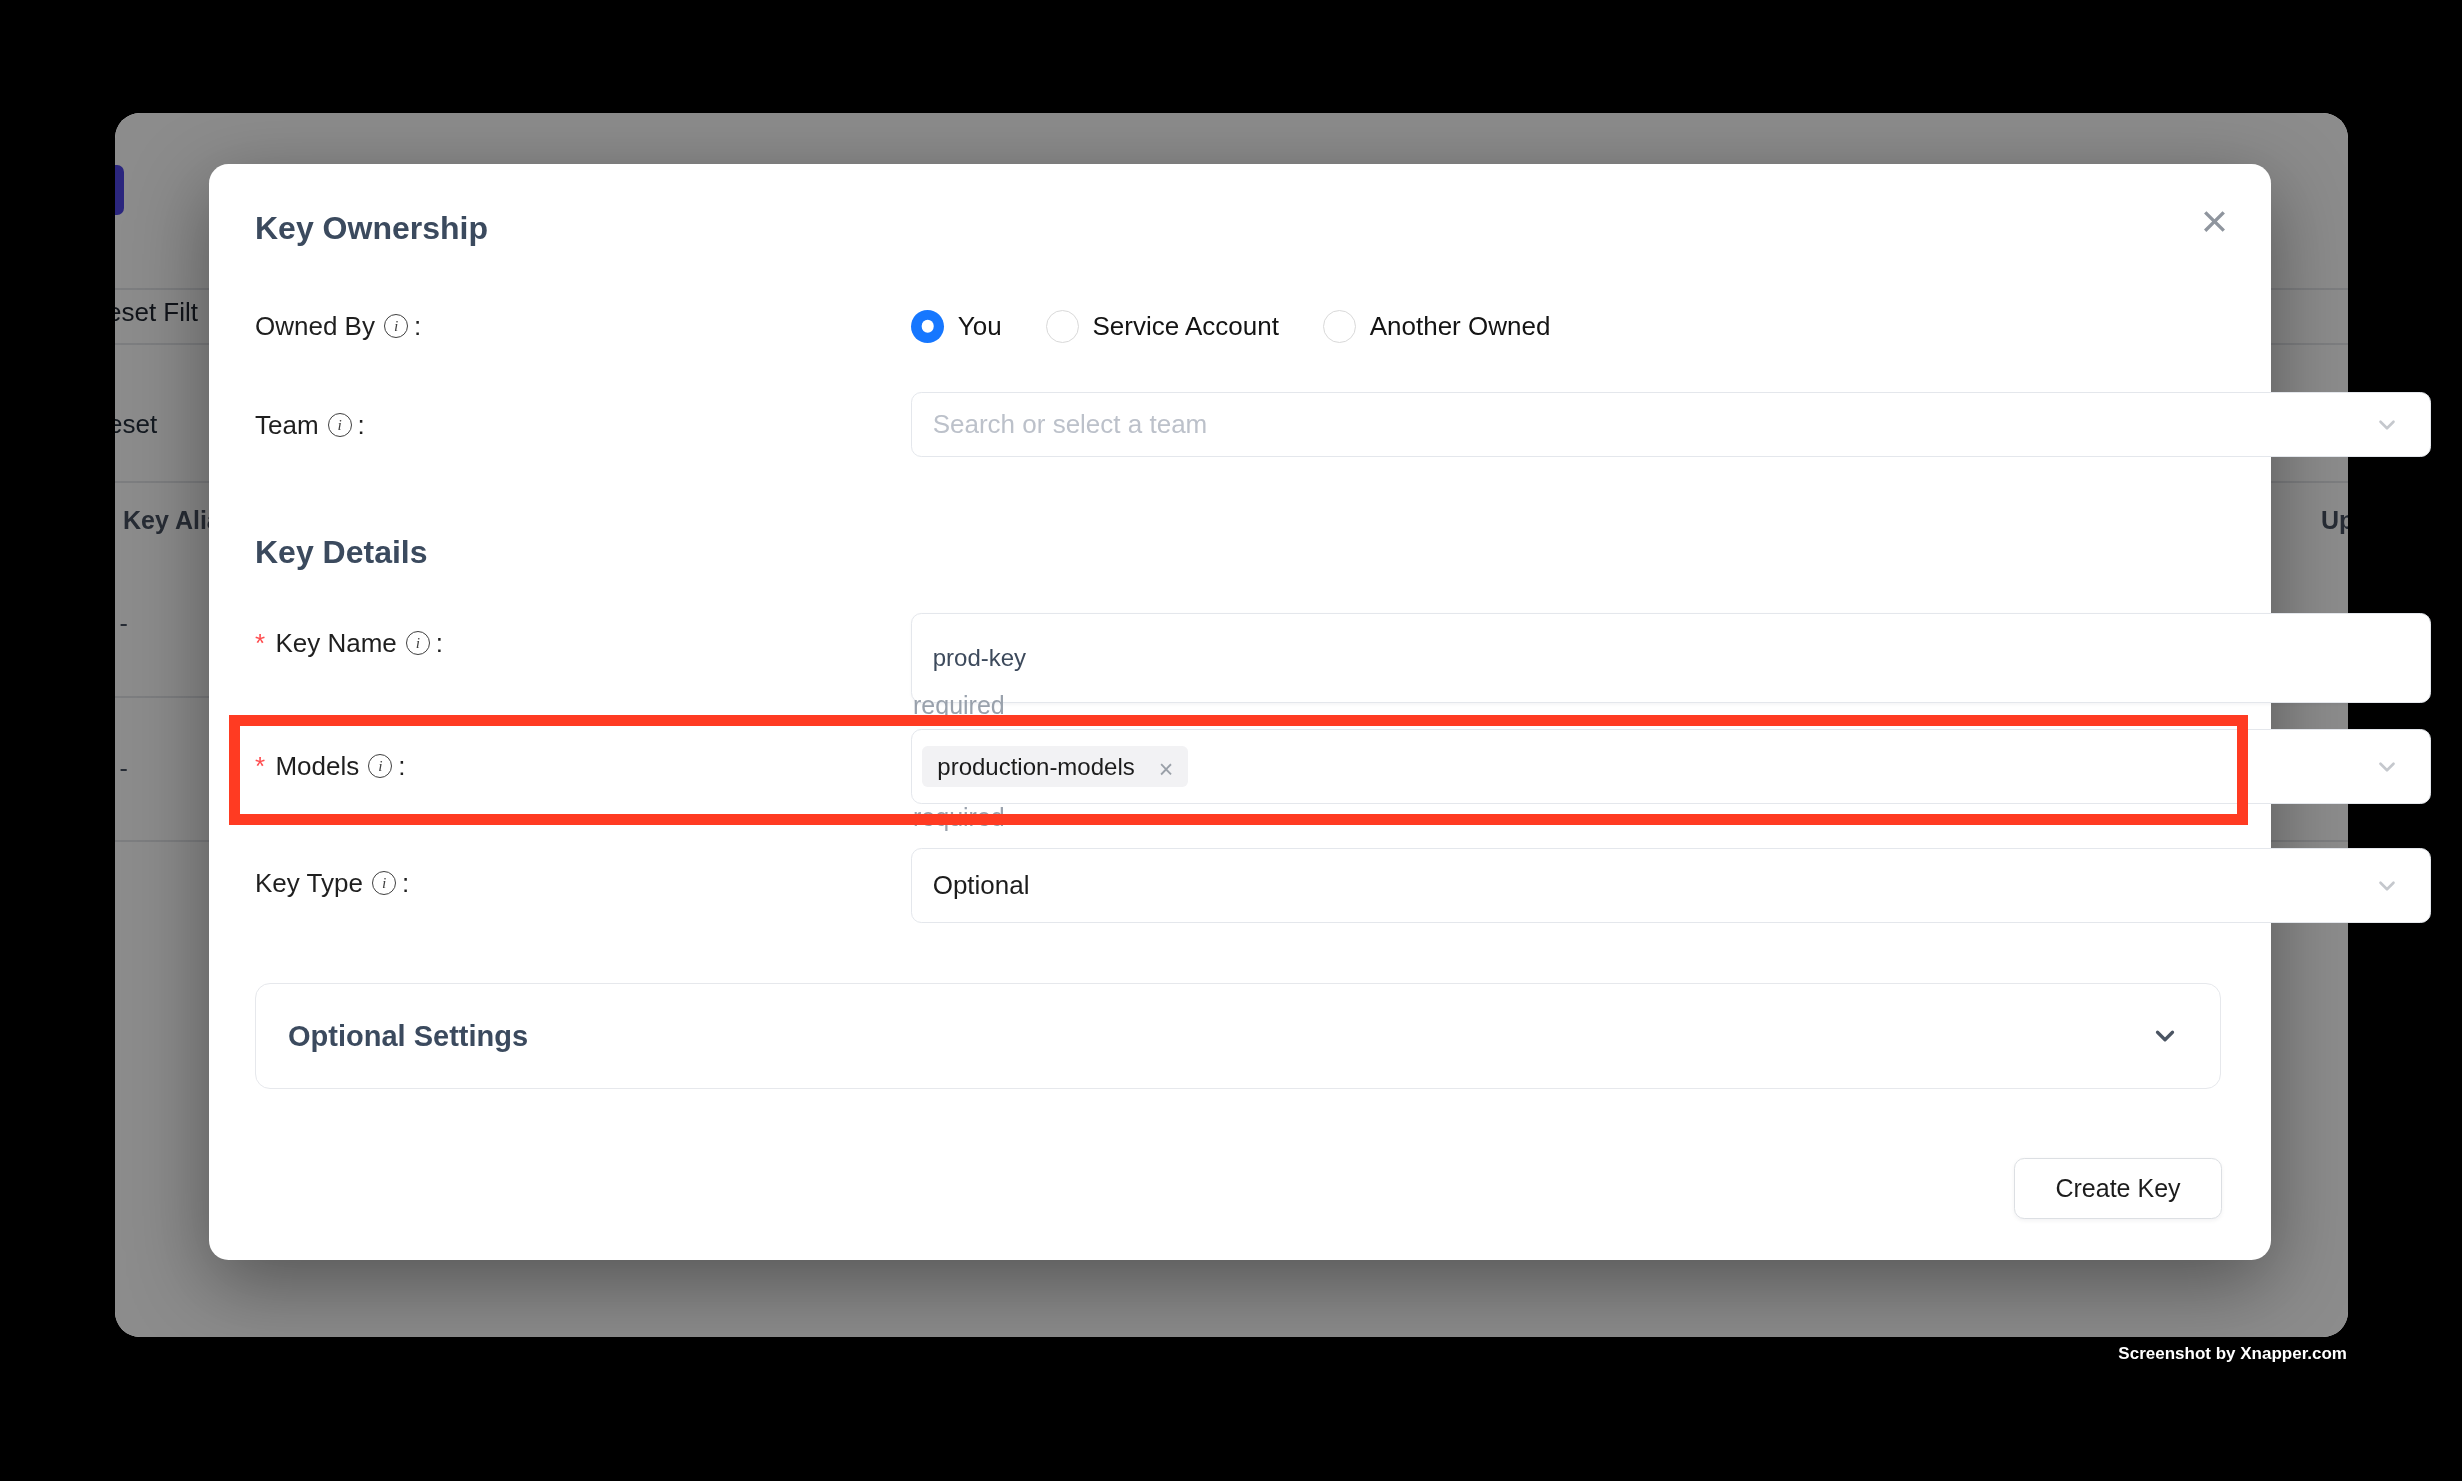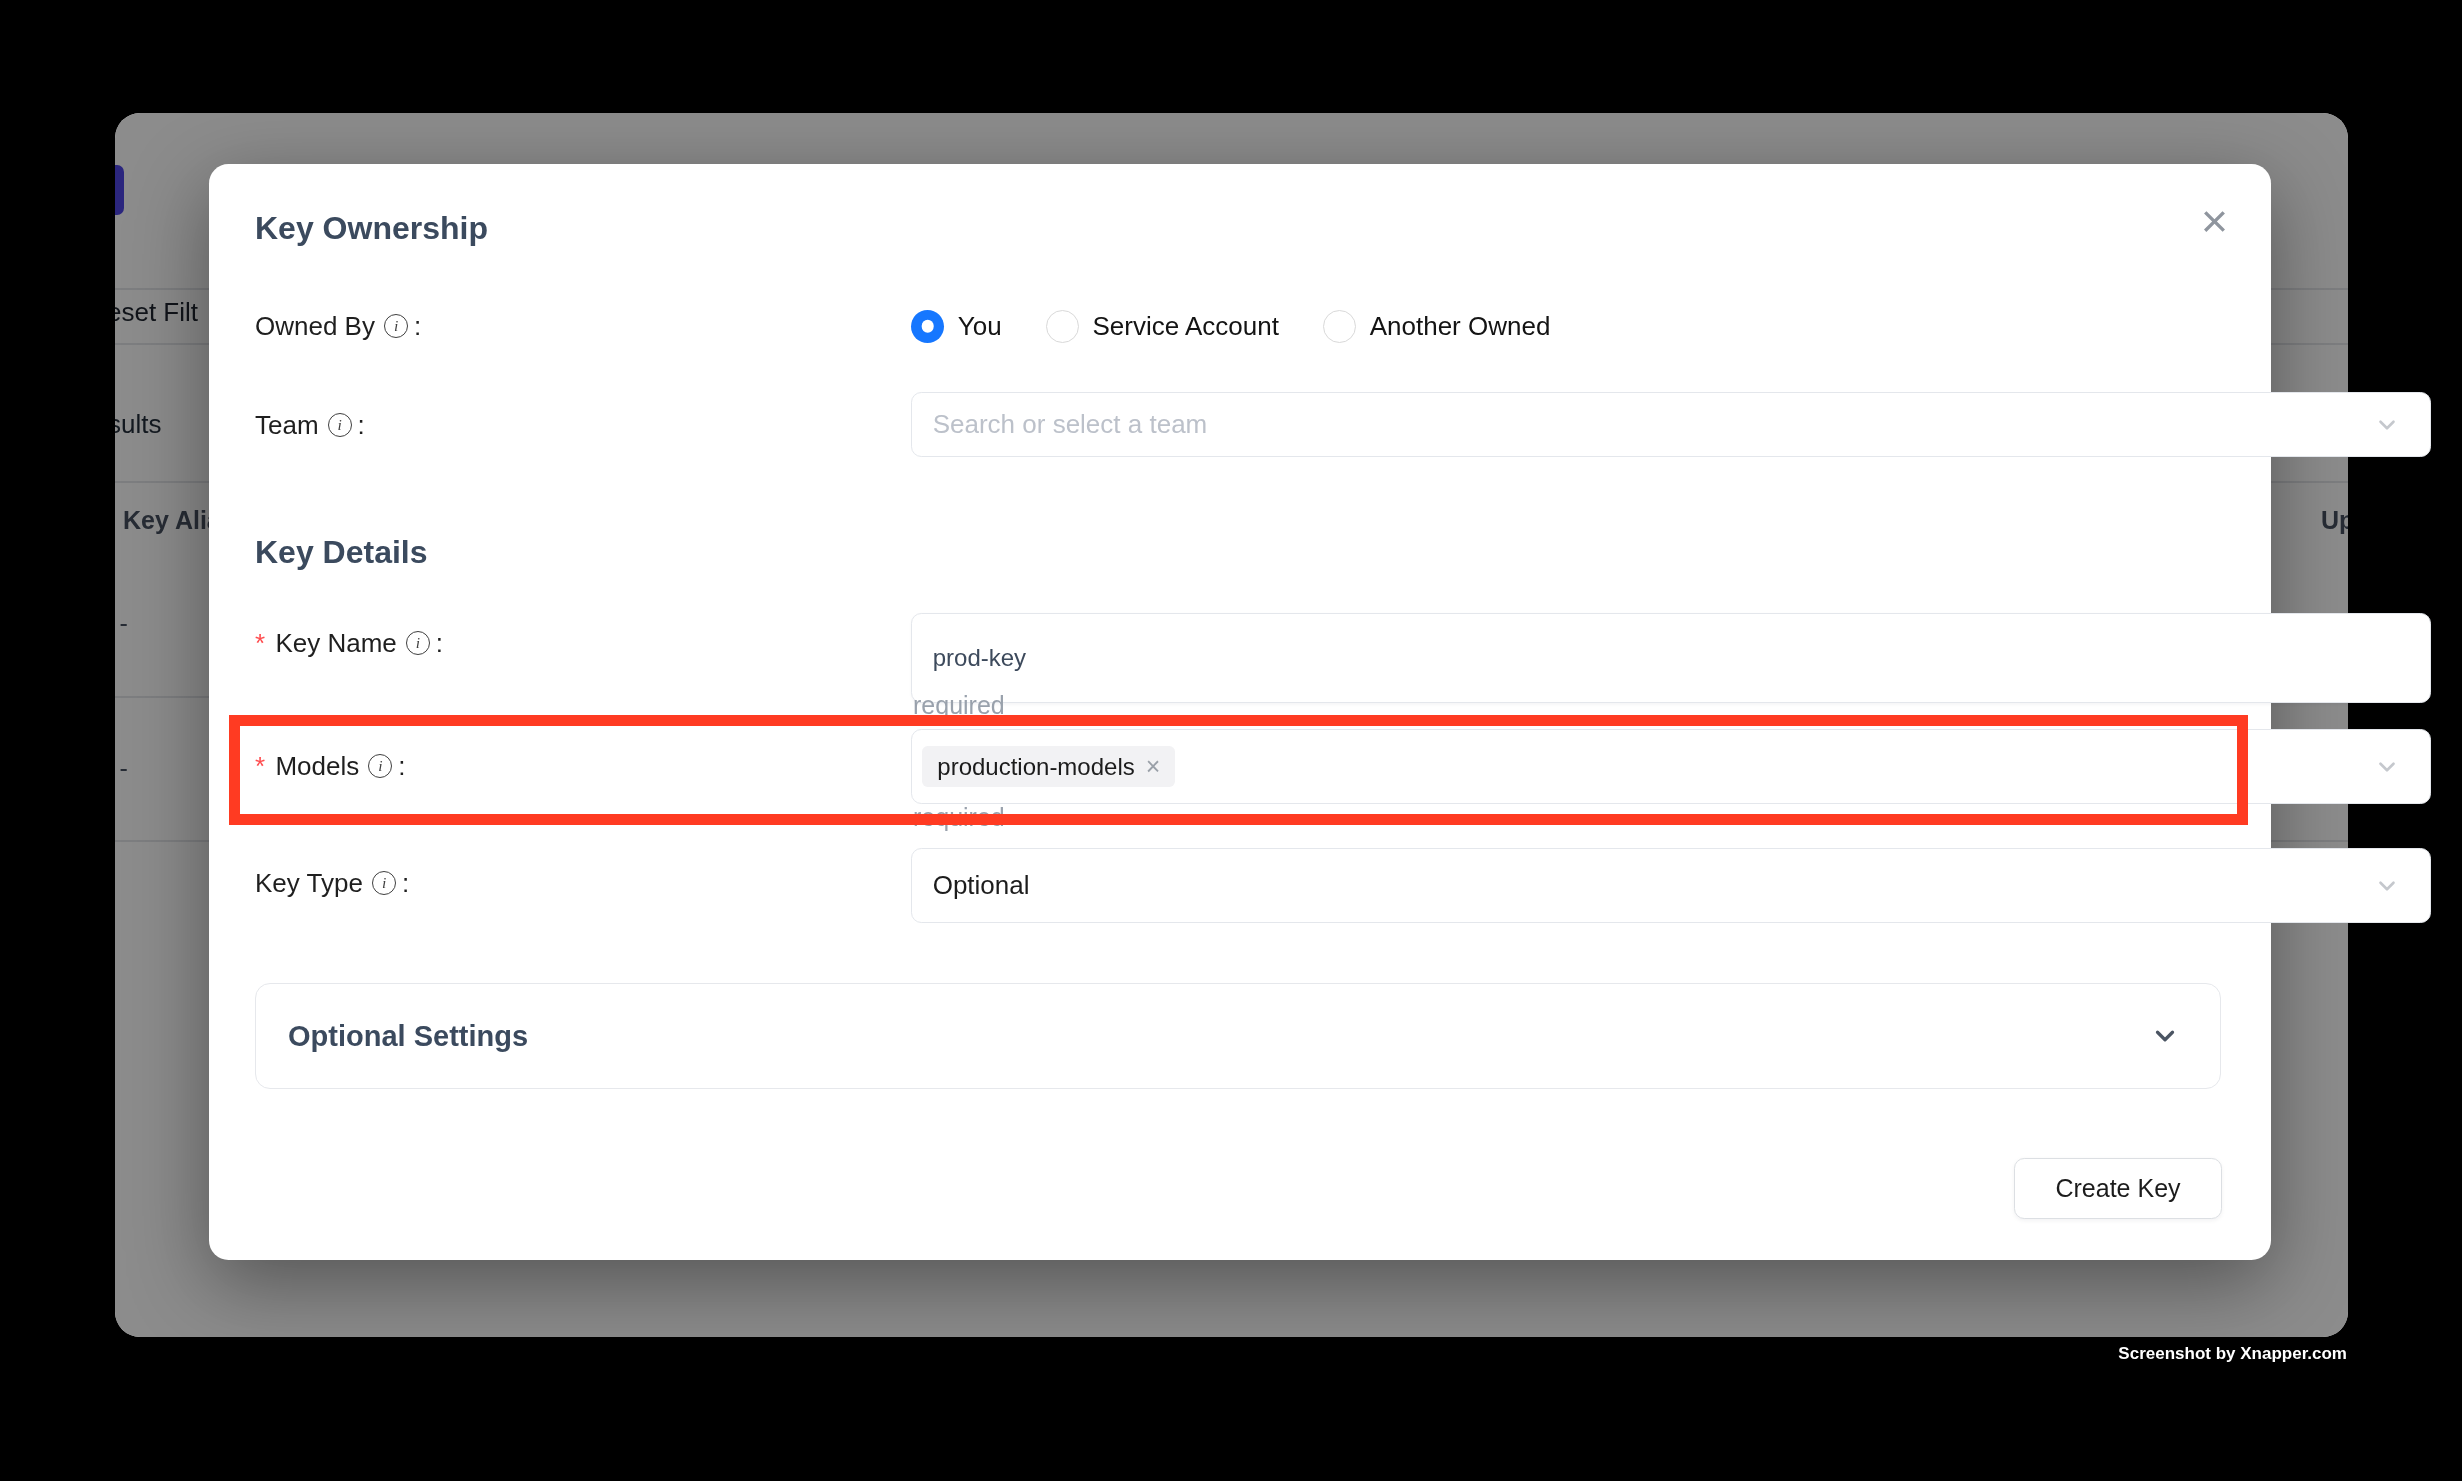"sults" div.bg-text { text: sults -> eset }
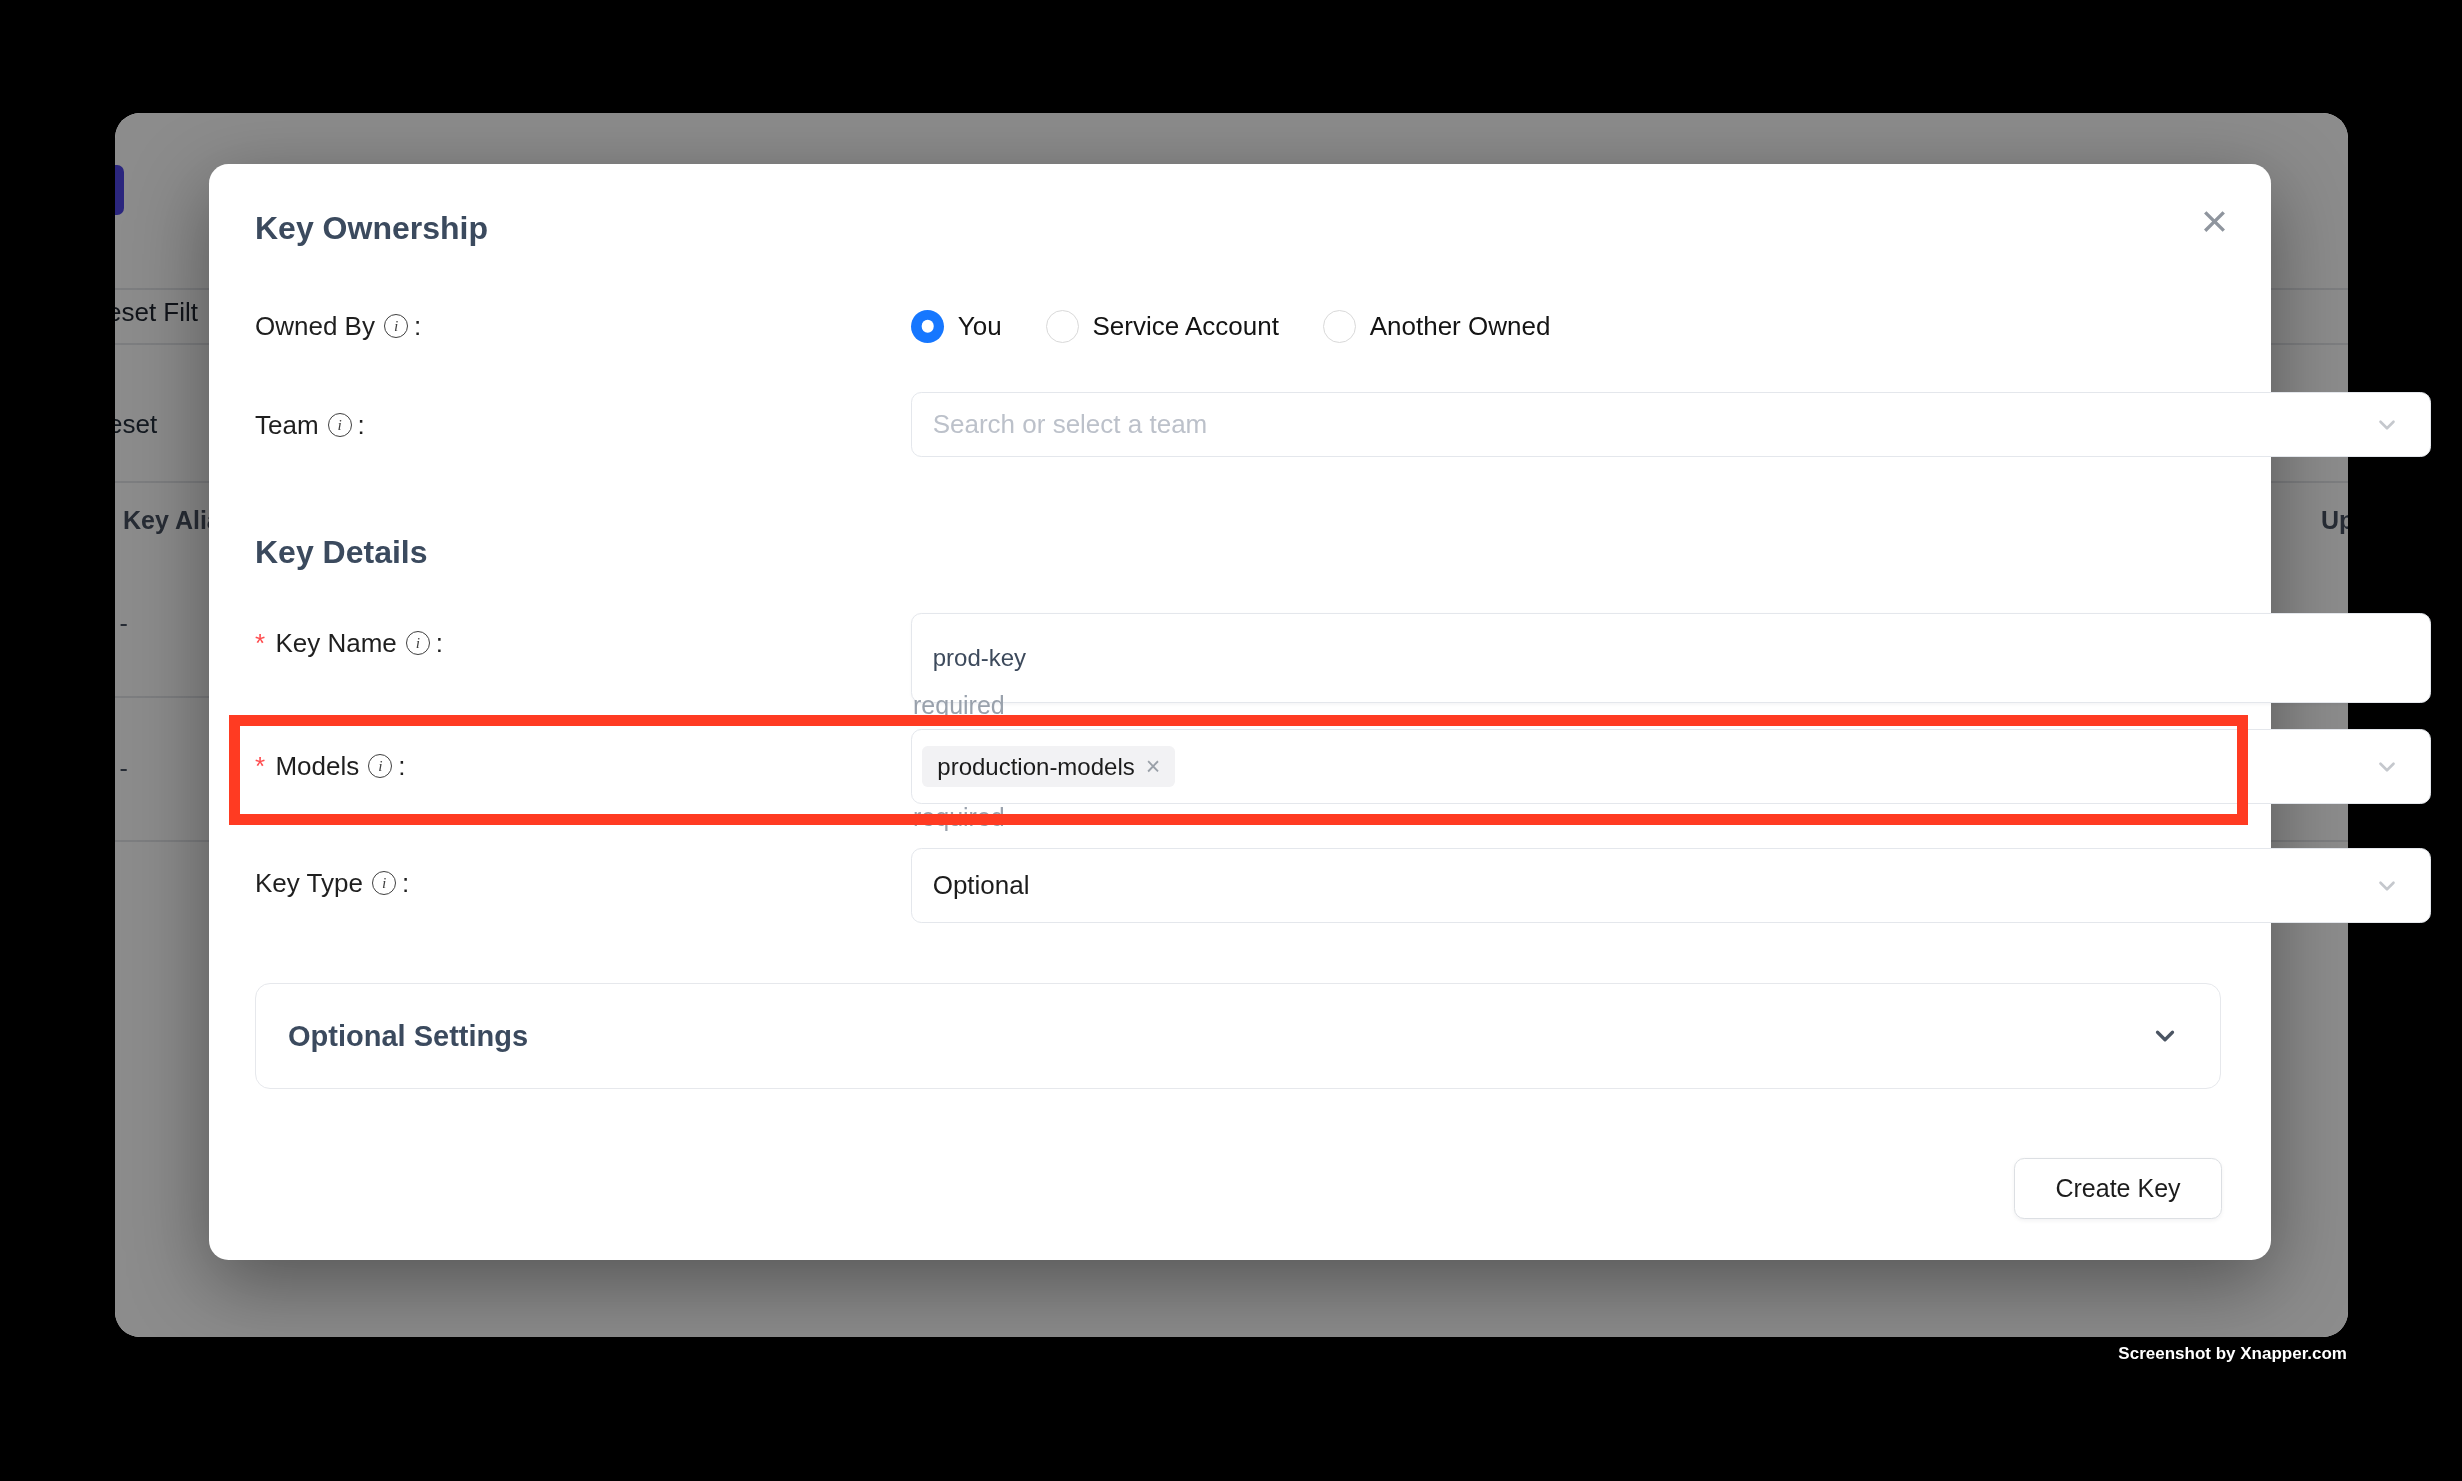"production-models" .model-tag { align-items: center -> flex-end; gap: 11px -> 24px }
